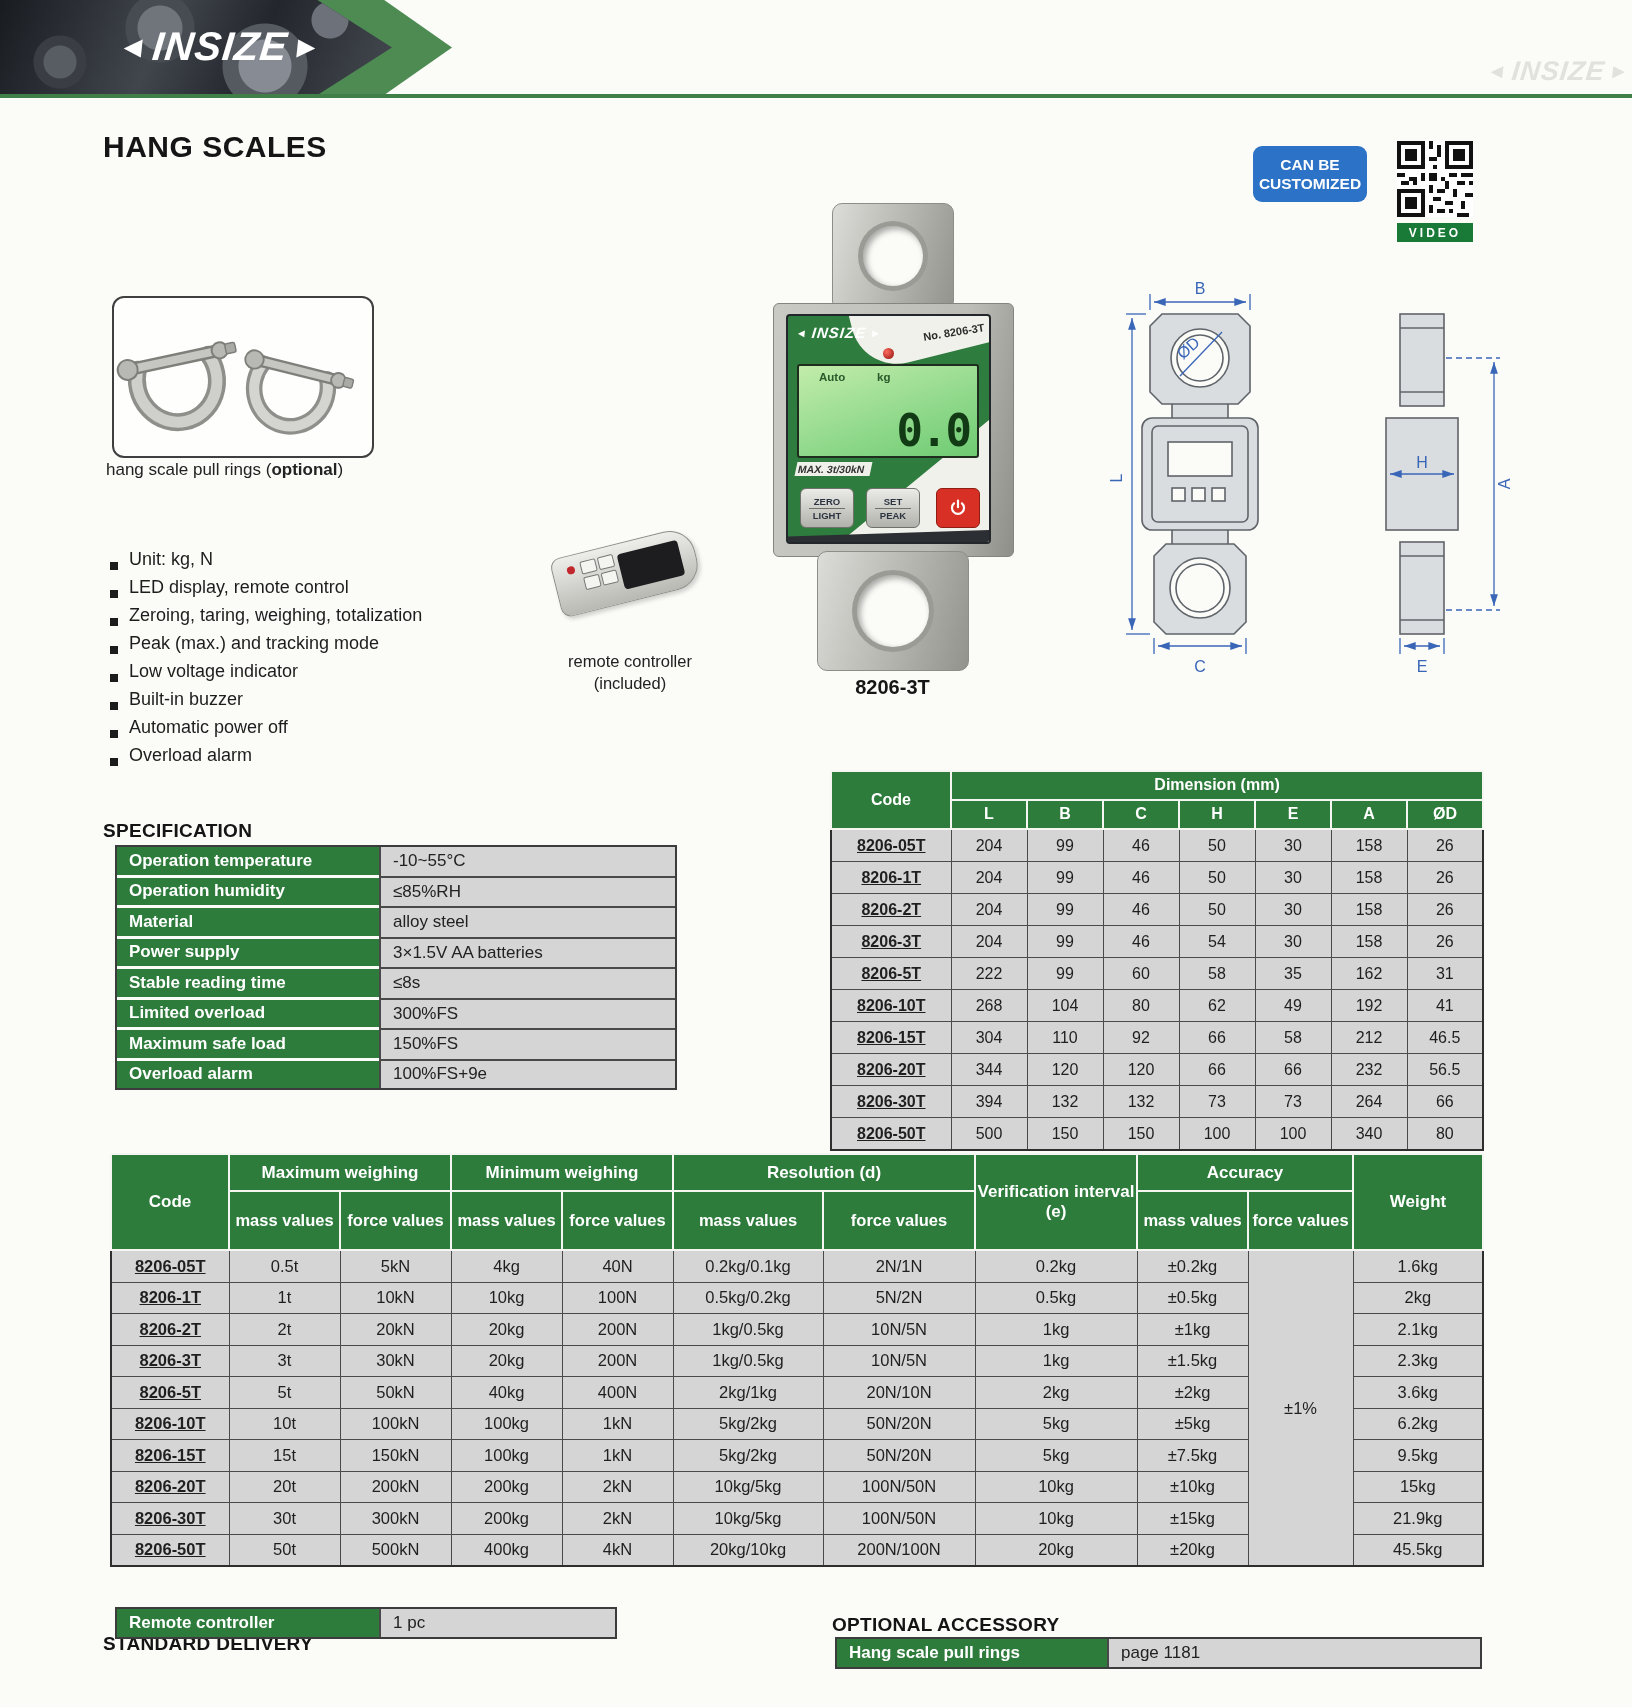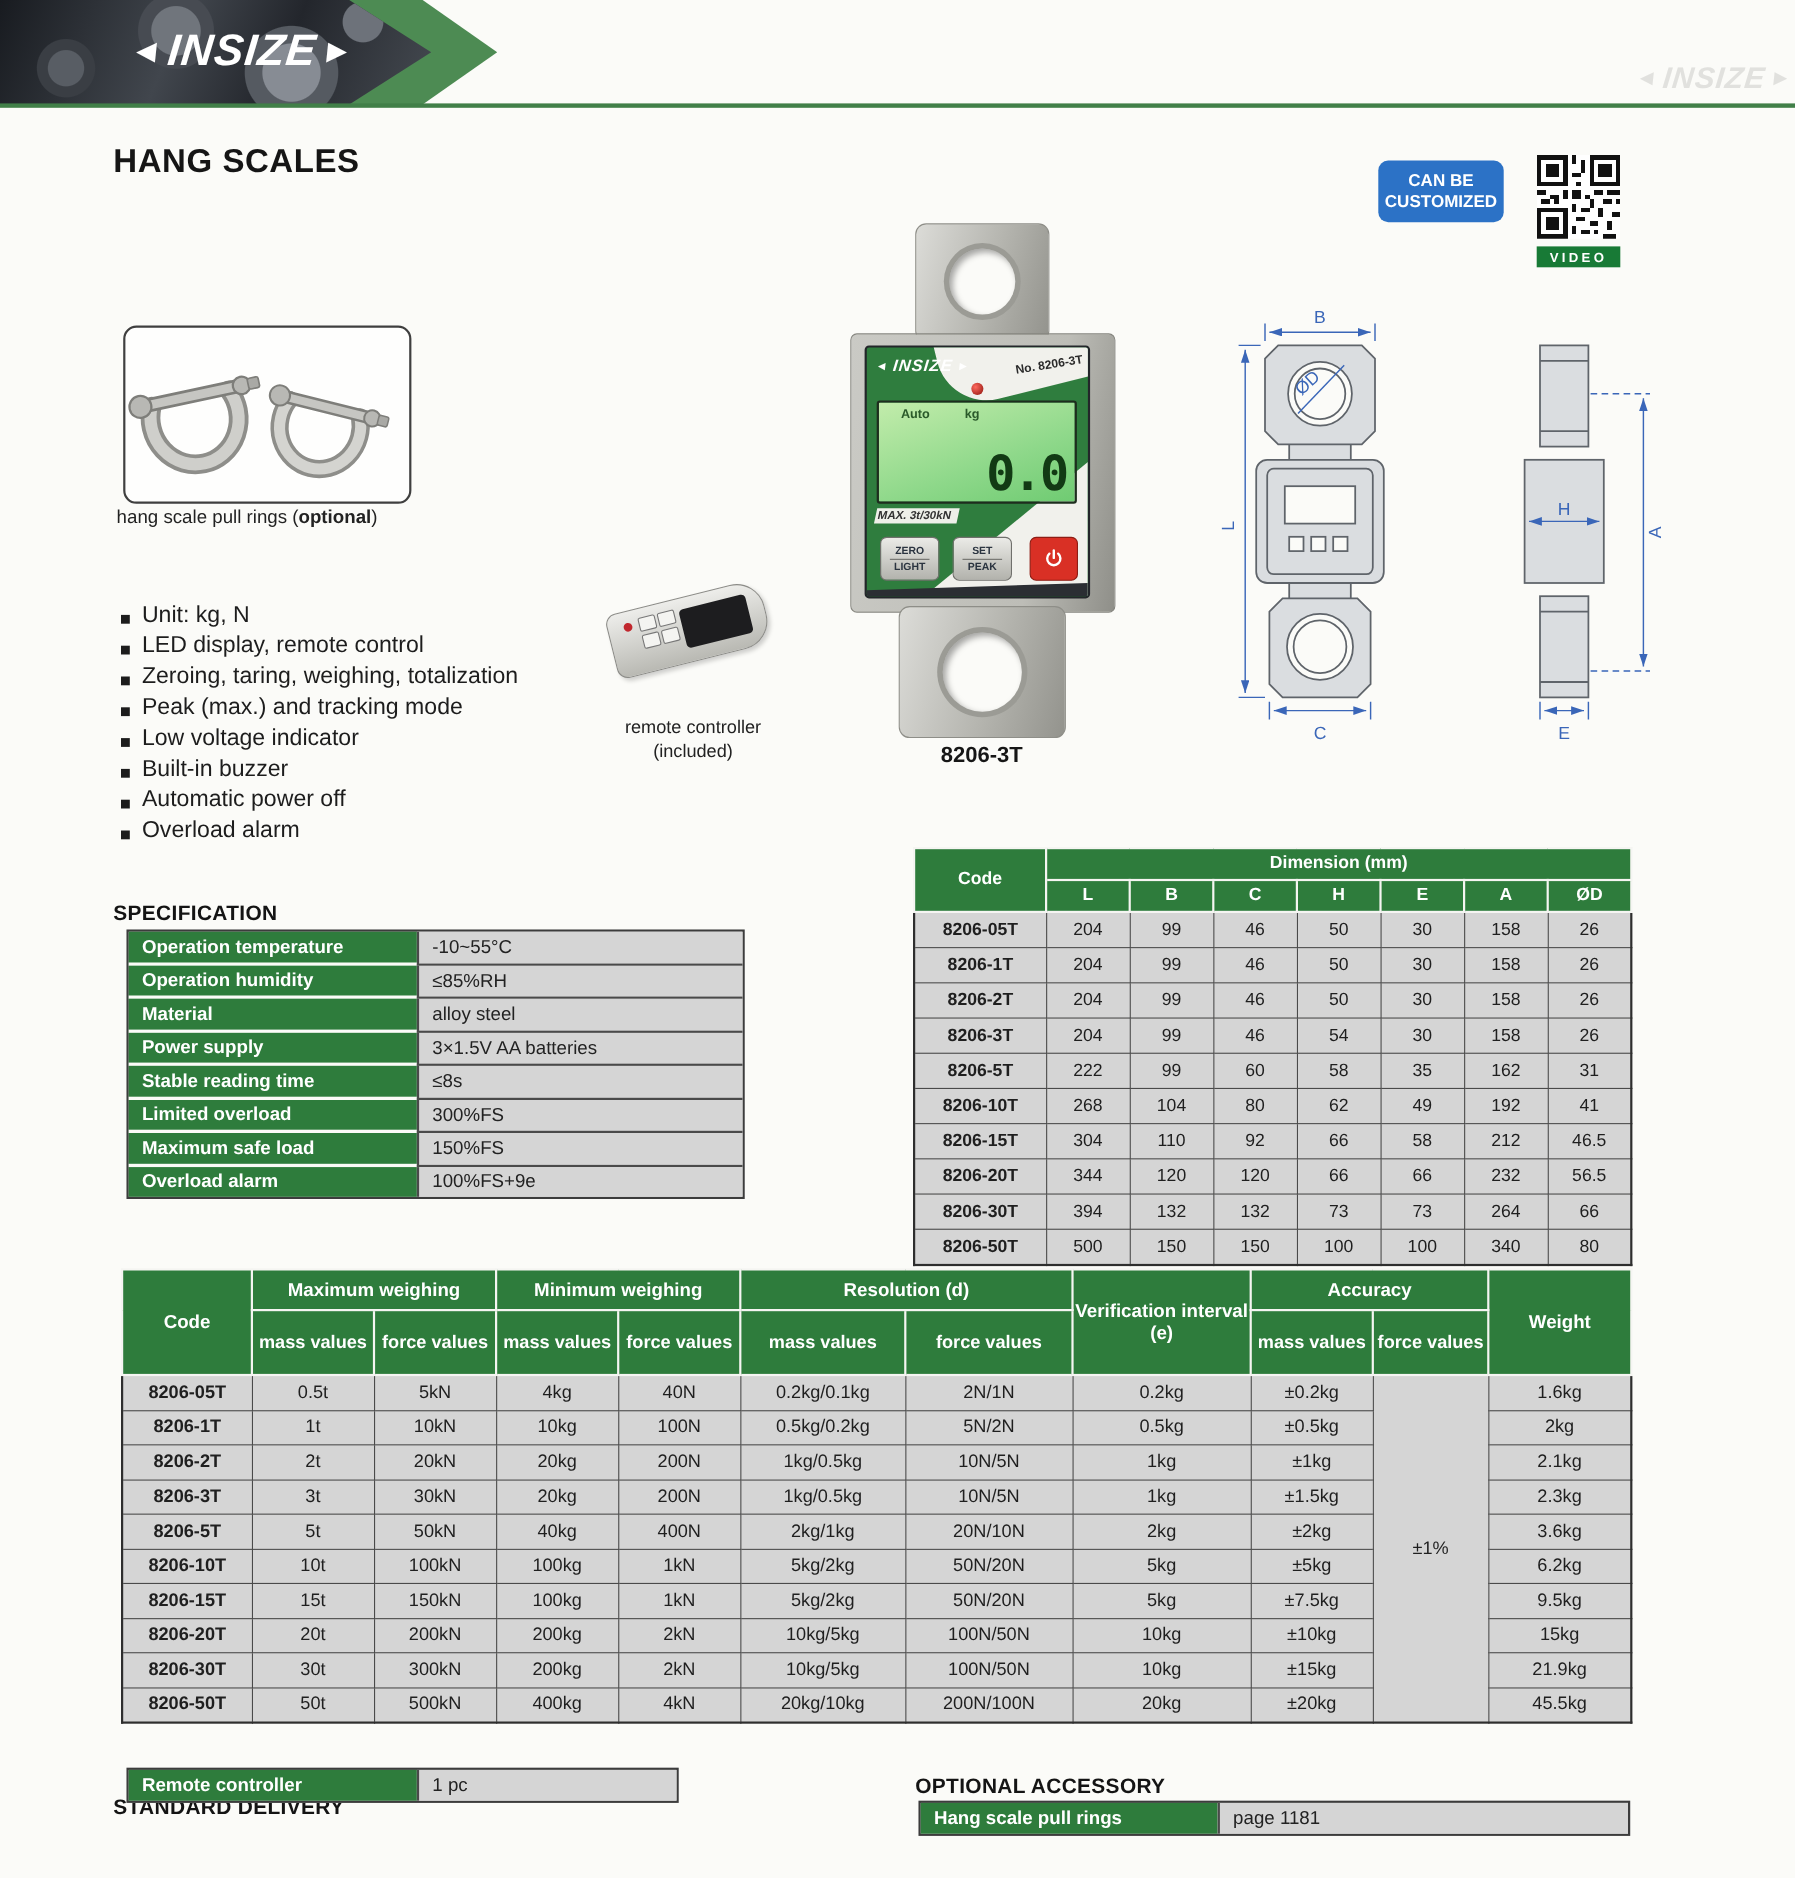"Unit: kg, N" .features li { align-items: center -> flex-end; font-size: 21px -> 18px }
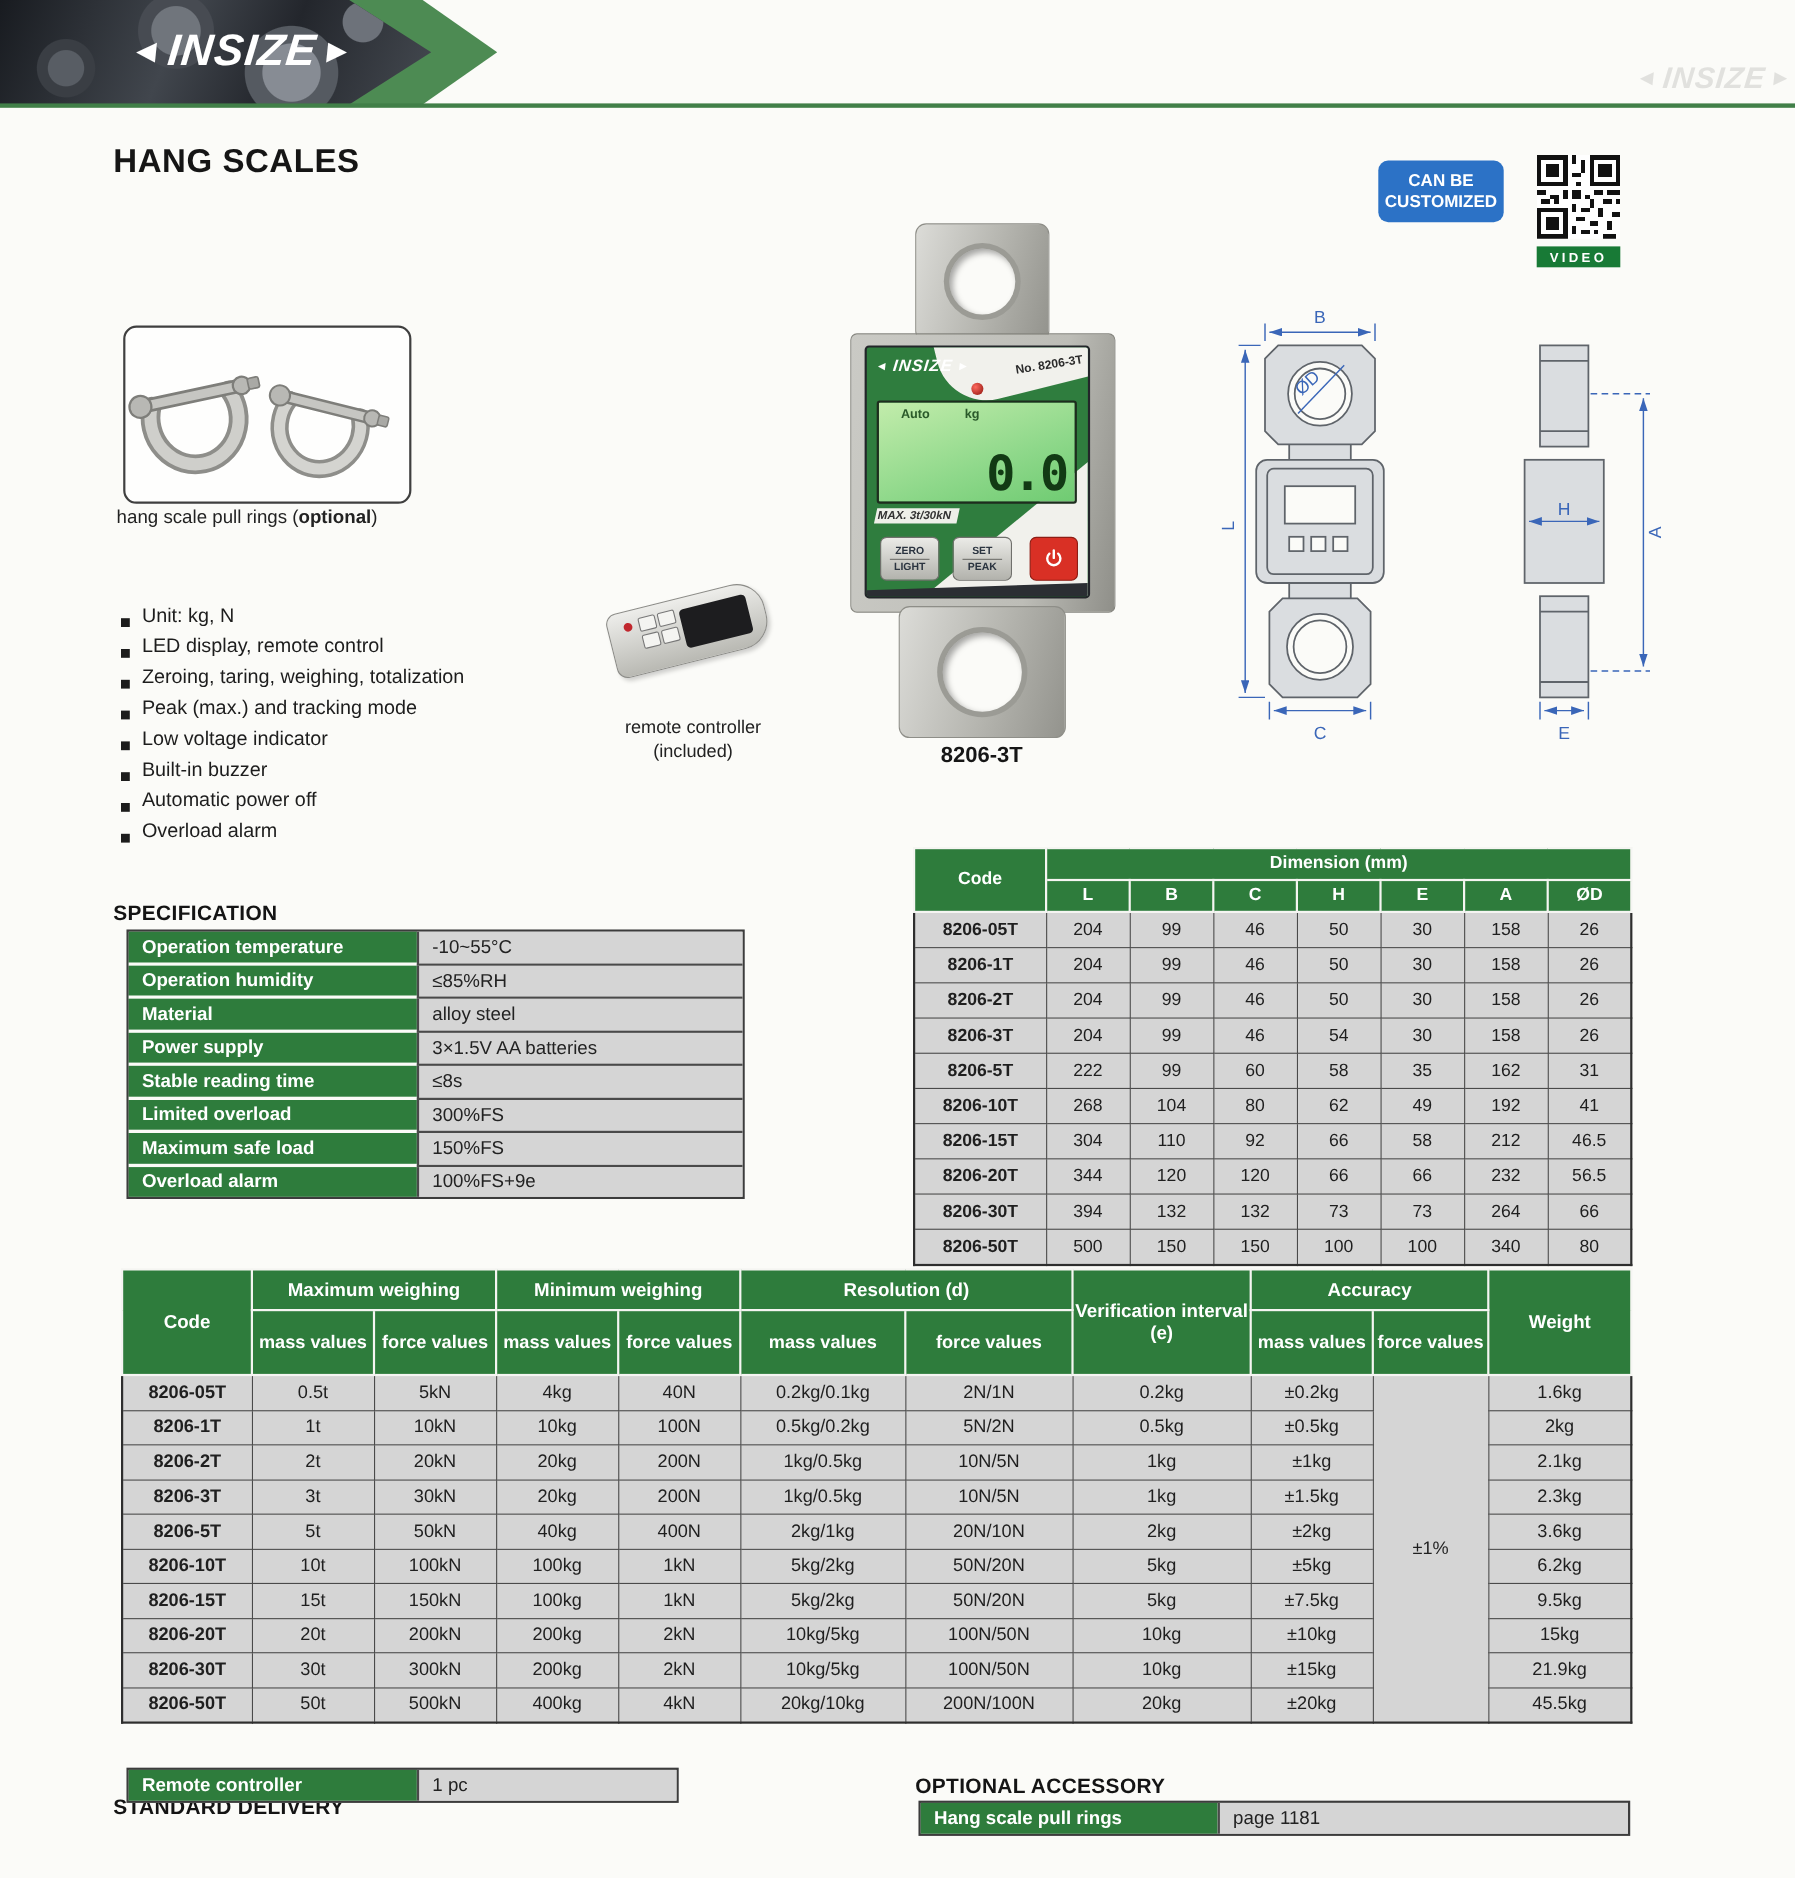"8206-05T" .grid-table td.code { text-decoration: none -> underline }
